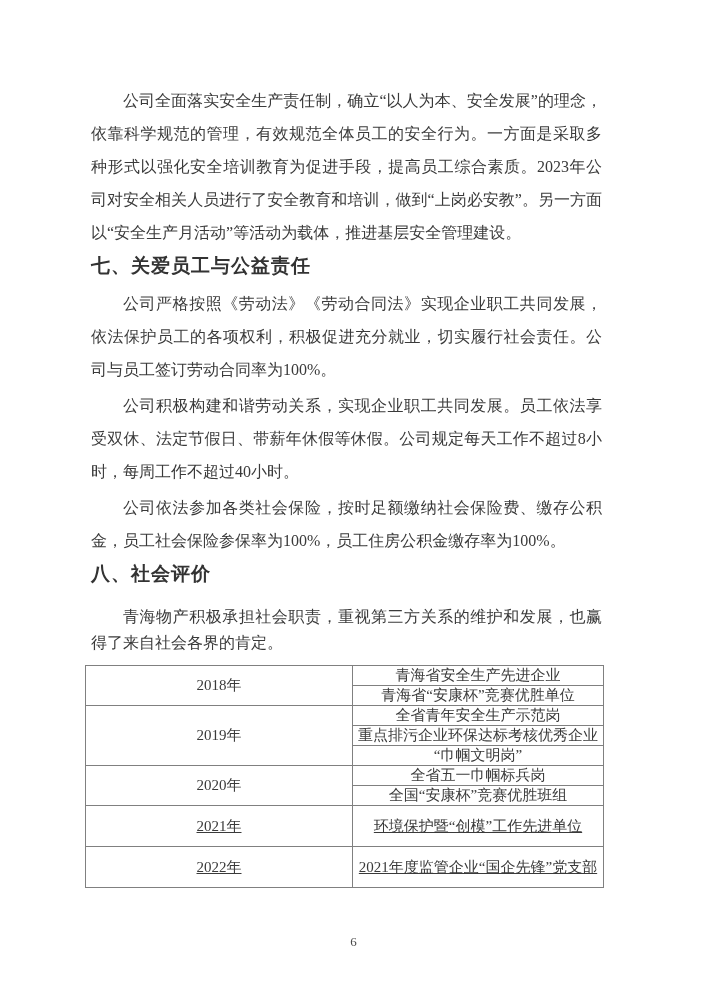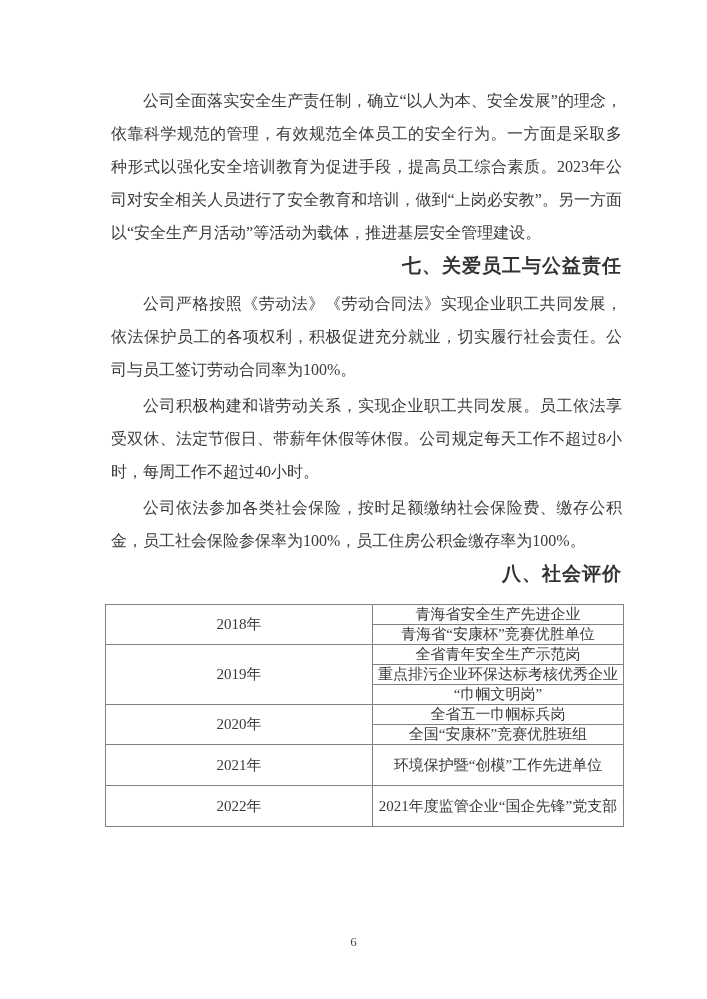"公司全面落实安全生产责任制，确立“以人为本、安全发展”的理念，依靠科学规范的管理" .content { left: 111px -> 91px }
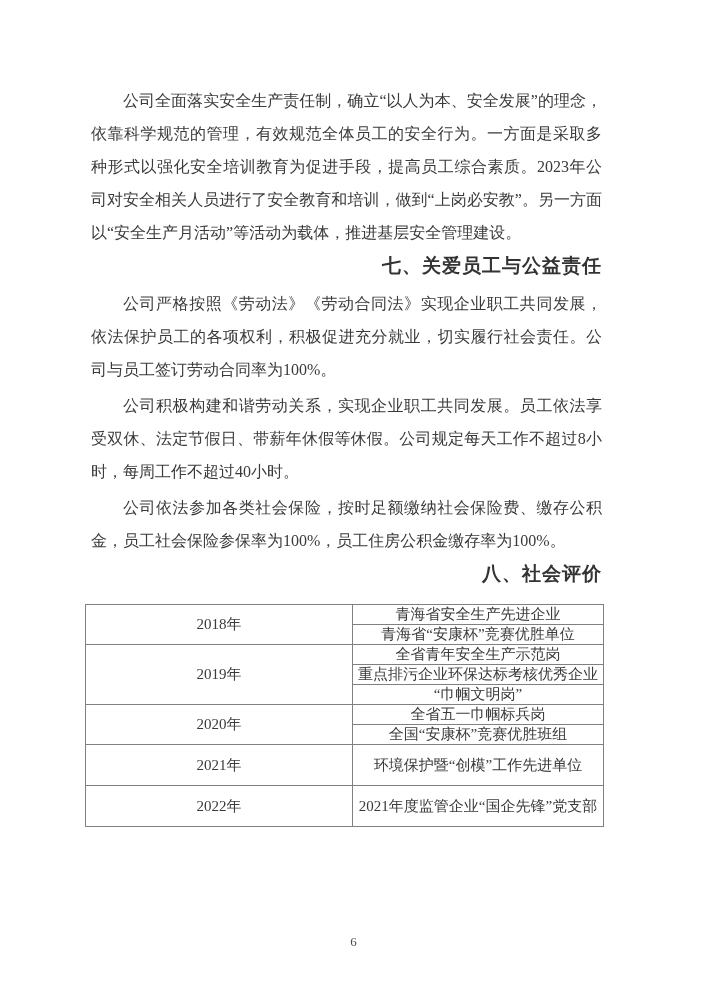"七、关爱员工与公益责任" h2.section { text-align: right -> left }
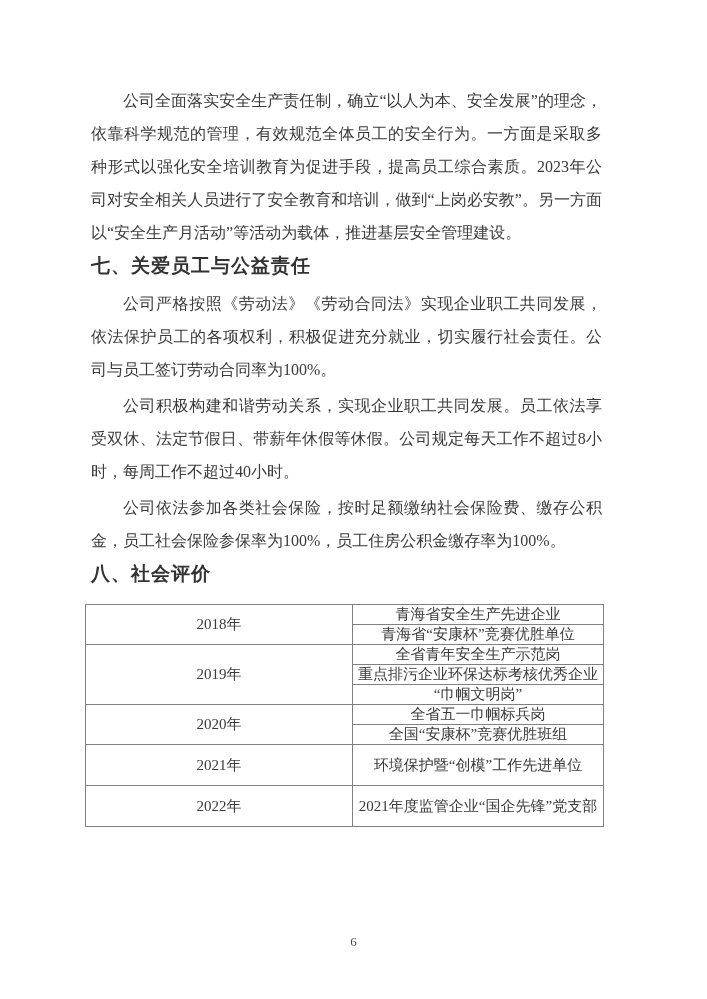"青海物产积极承担社会职责，重视第三方关系的维护和发展，也赢得了来自社会各界的肯定" p.body { html: none -> <p>青海物产积极承担社会职责，重视第三方关系的维护和发展，也赢得了来自社会各界的肯定。</p> }
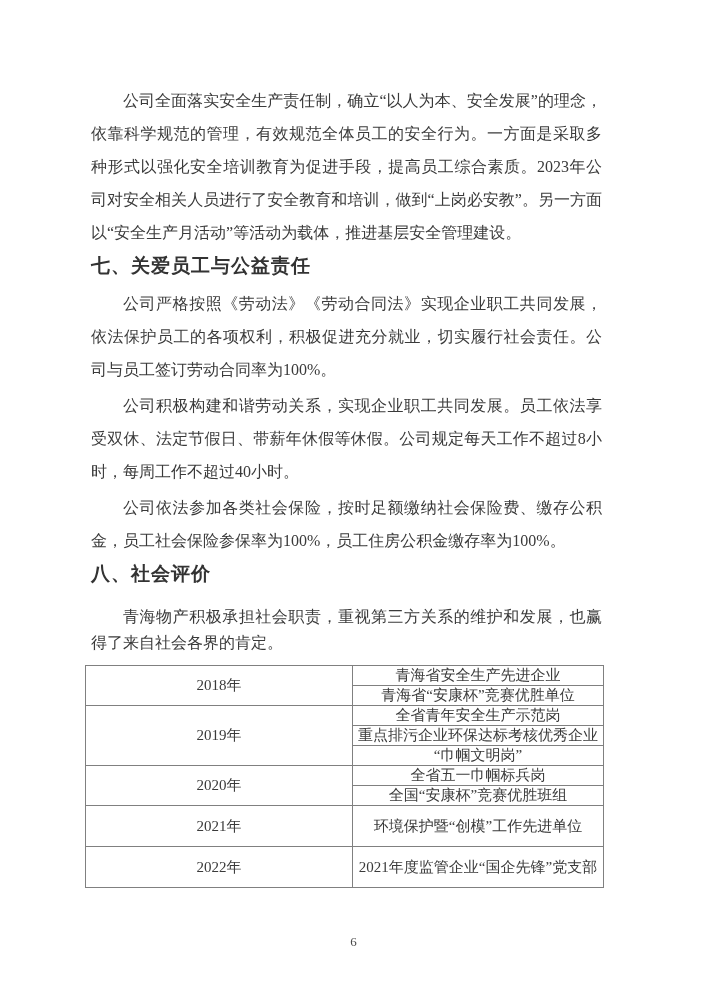"2021年" table.awards tr.single td { text-decoration: none -> underline }
